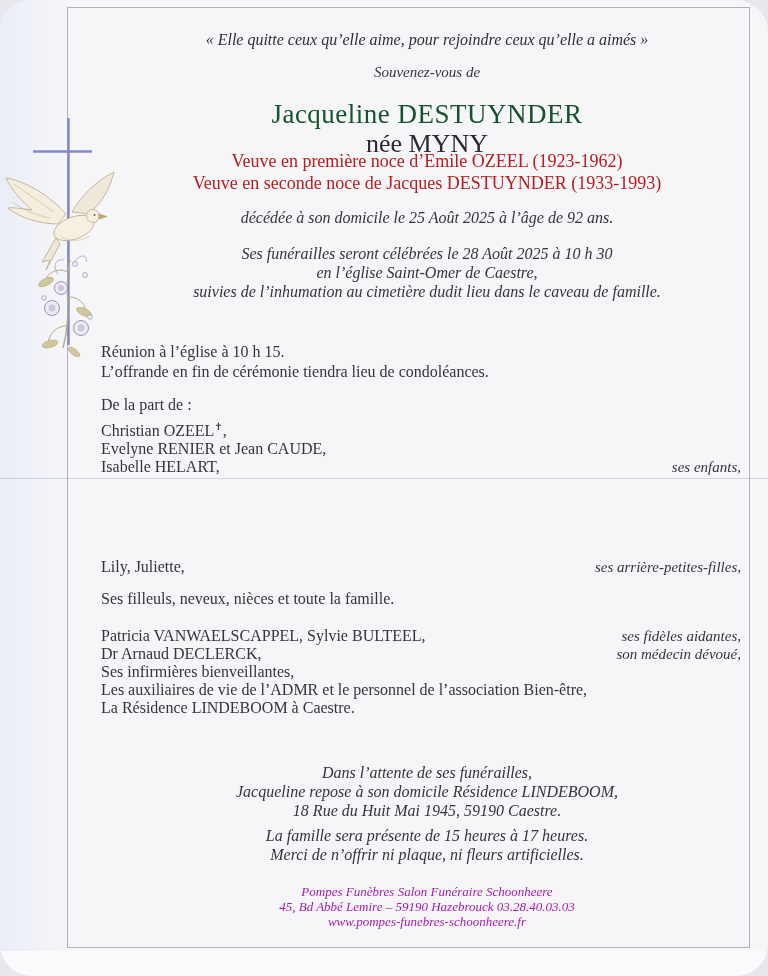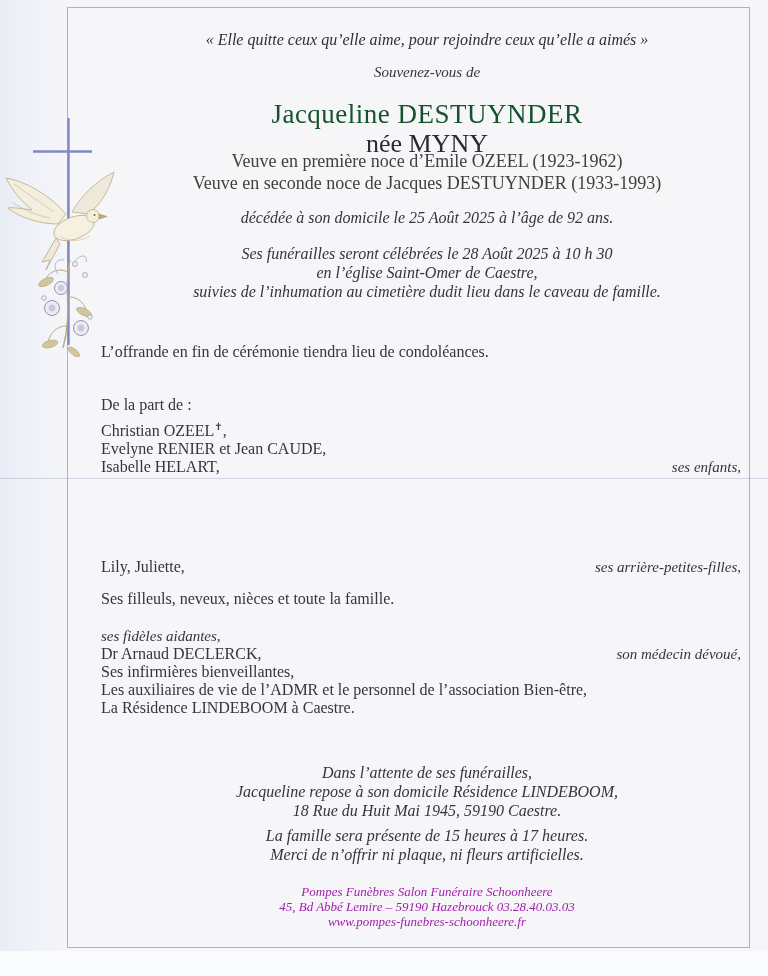"« Elle quitte ceux qu’elle" .page { border-radius: none -> 32px }
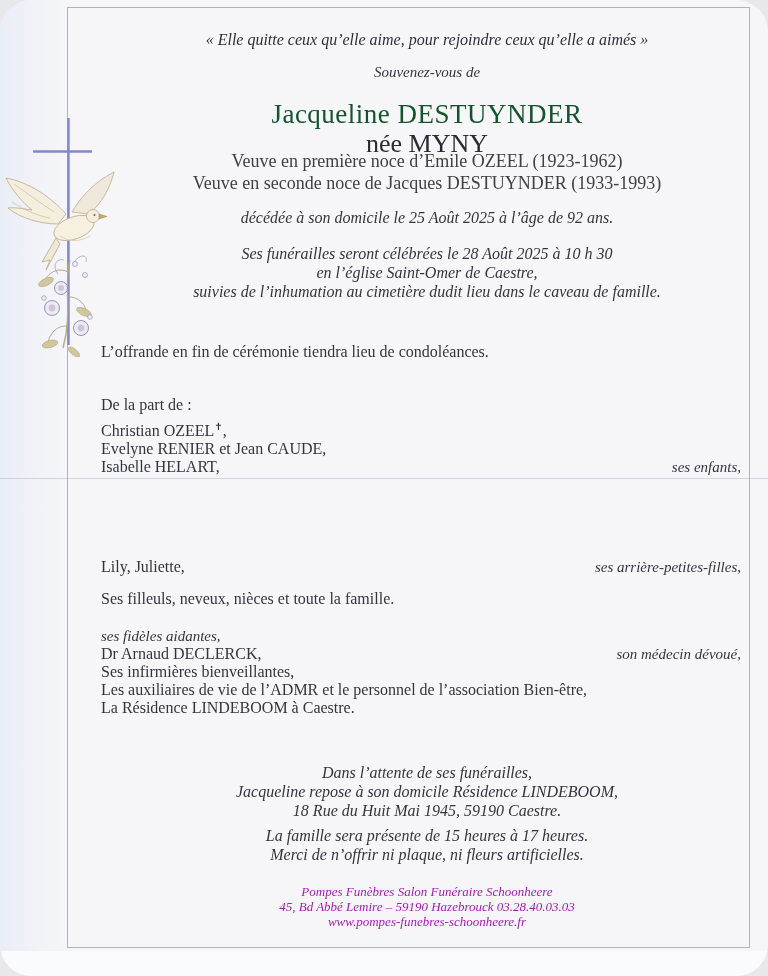"Veuve en première noce d’Emile" .widow { color: #404040 -> #b91c1c }
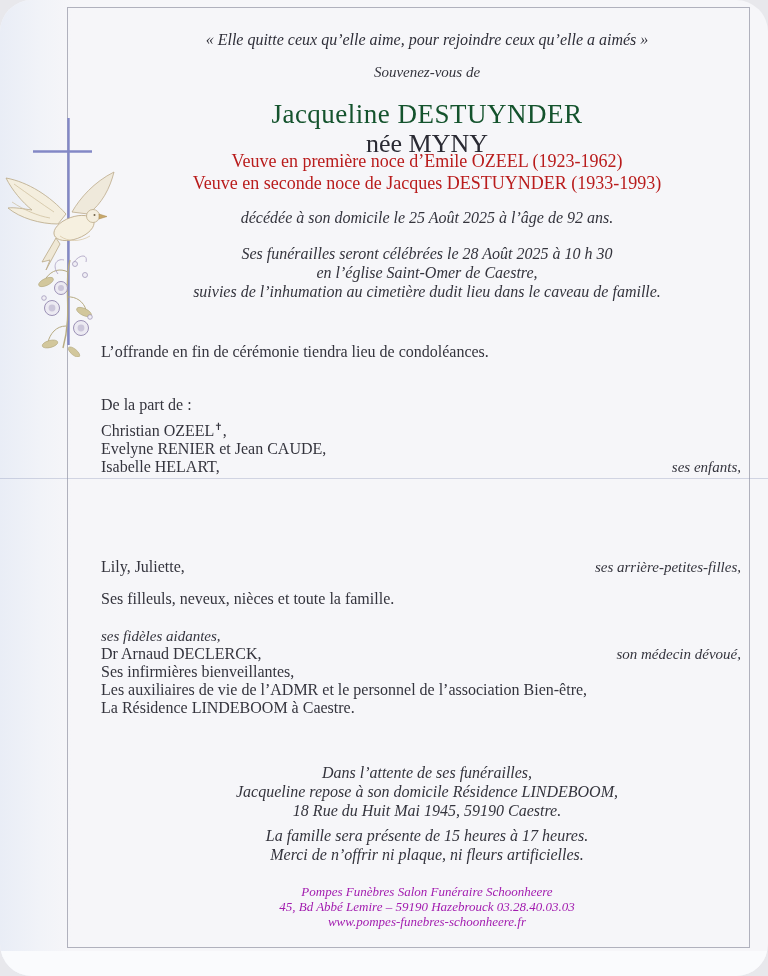"Réunion à l’église à 10" div { html: none -> <div>Réunion à l’église à 10 h 15.</div> }
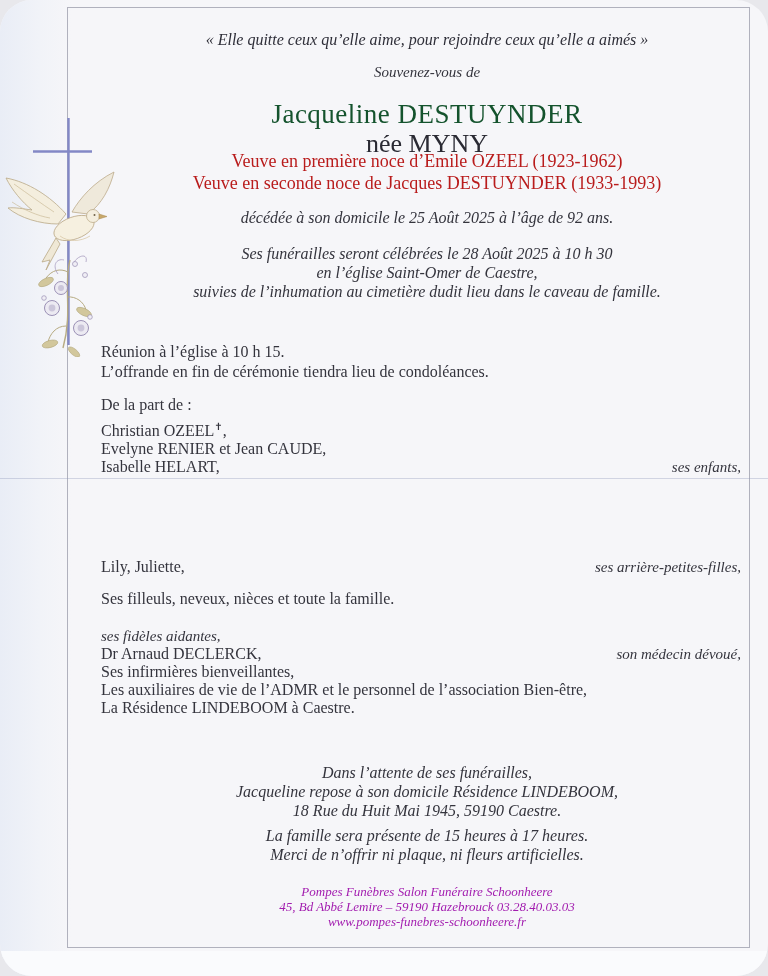"Patricia VANWAELSCAPPEL, Sylvie BULTEEL," span.nm { html: none -> <span>Patricia VANWAELSCAPPEL, Sylvie BULTEEL,</span> }
